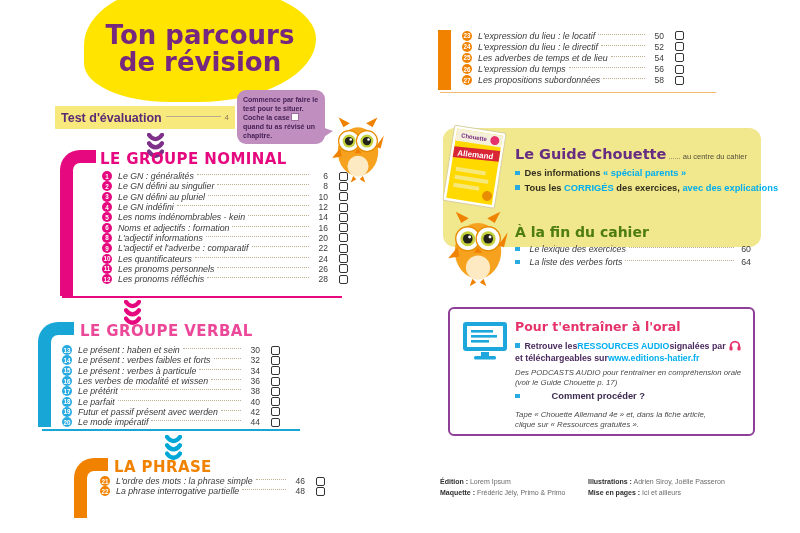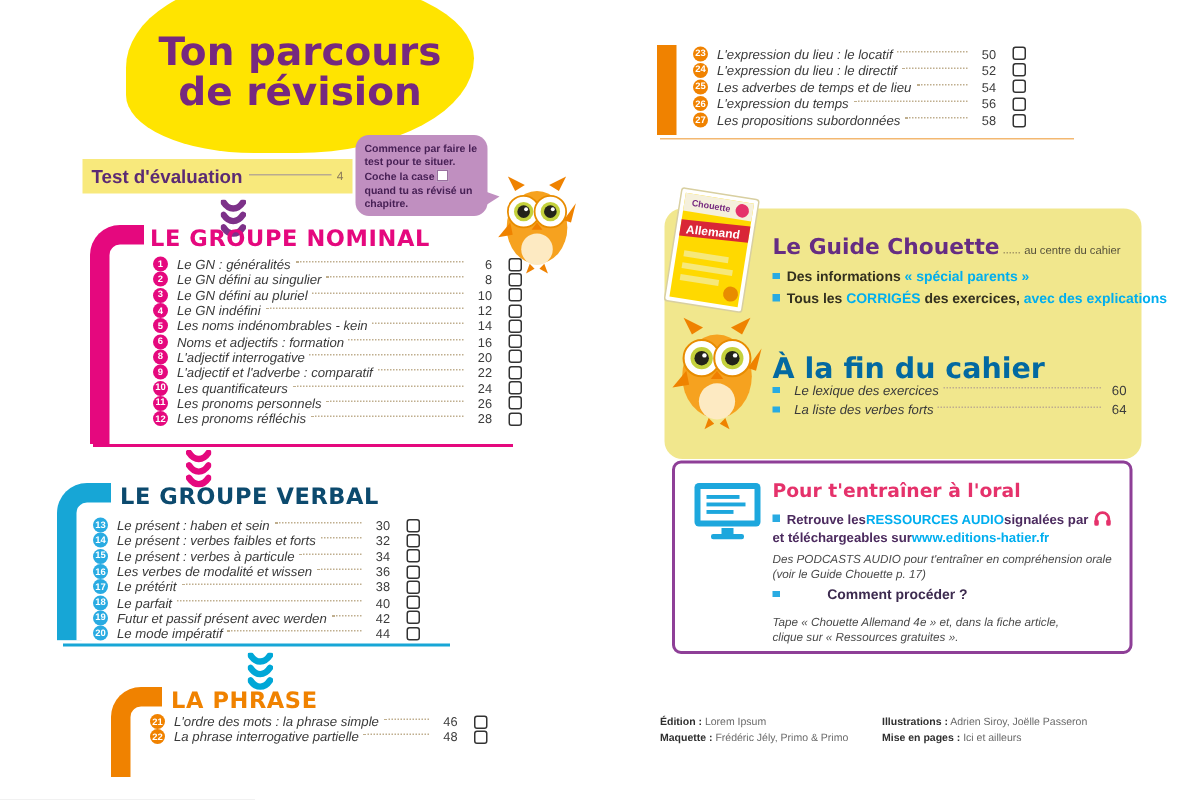"Le Guide Chouette" .guide { height: 167px -> 119px; top: 139px -> 128px }
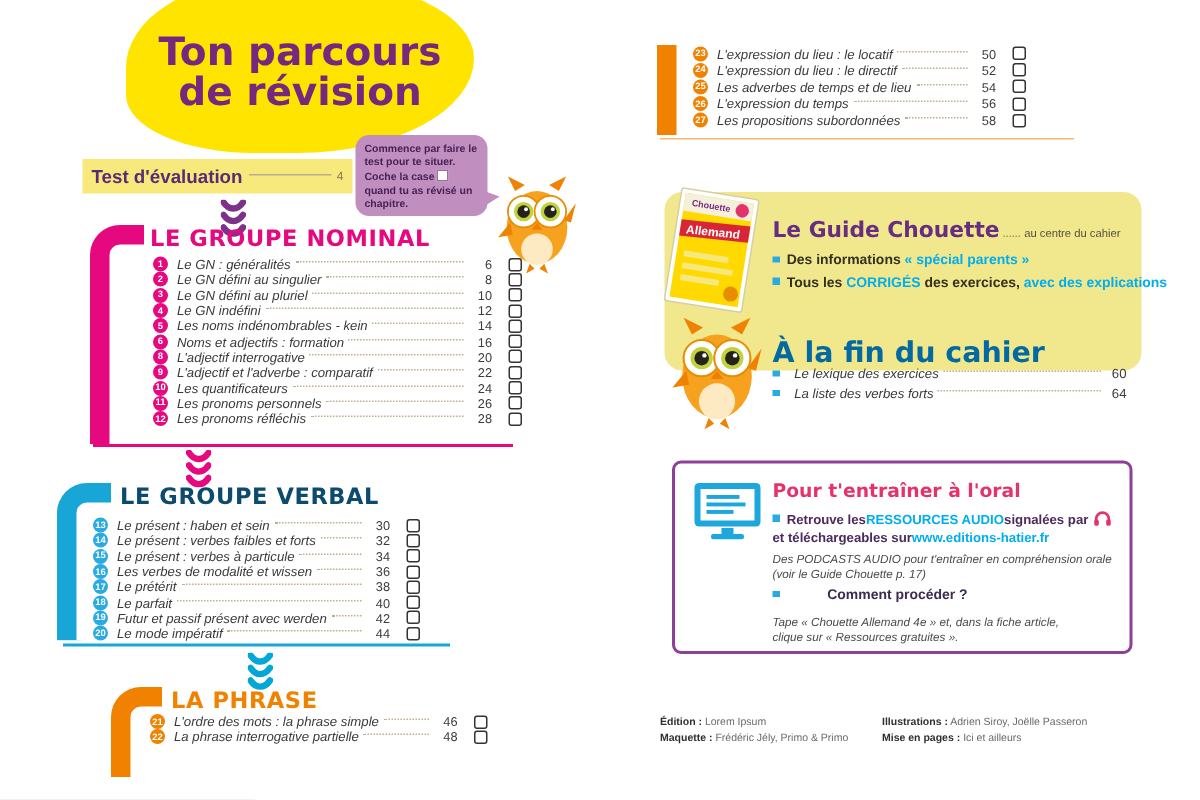"L'adjectif interrogative" span.lbl { text: interrogative -> informations }
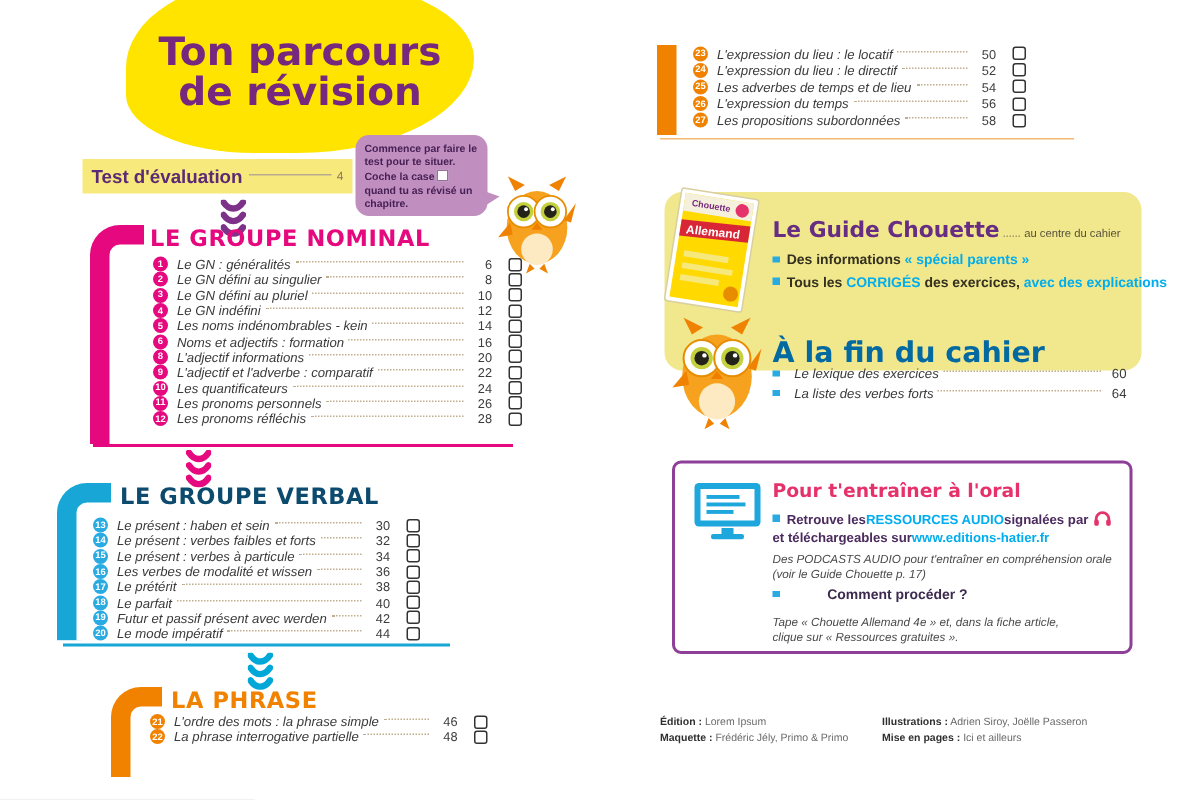"À la fin du cahier" .fin-title { color: #0369a1 -> #4d7c0f; font-size: 19px -> 14px }
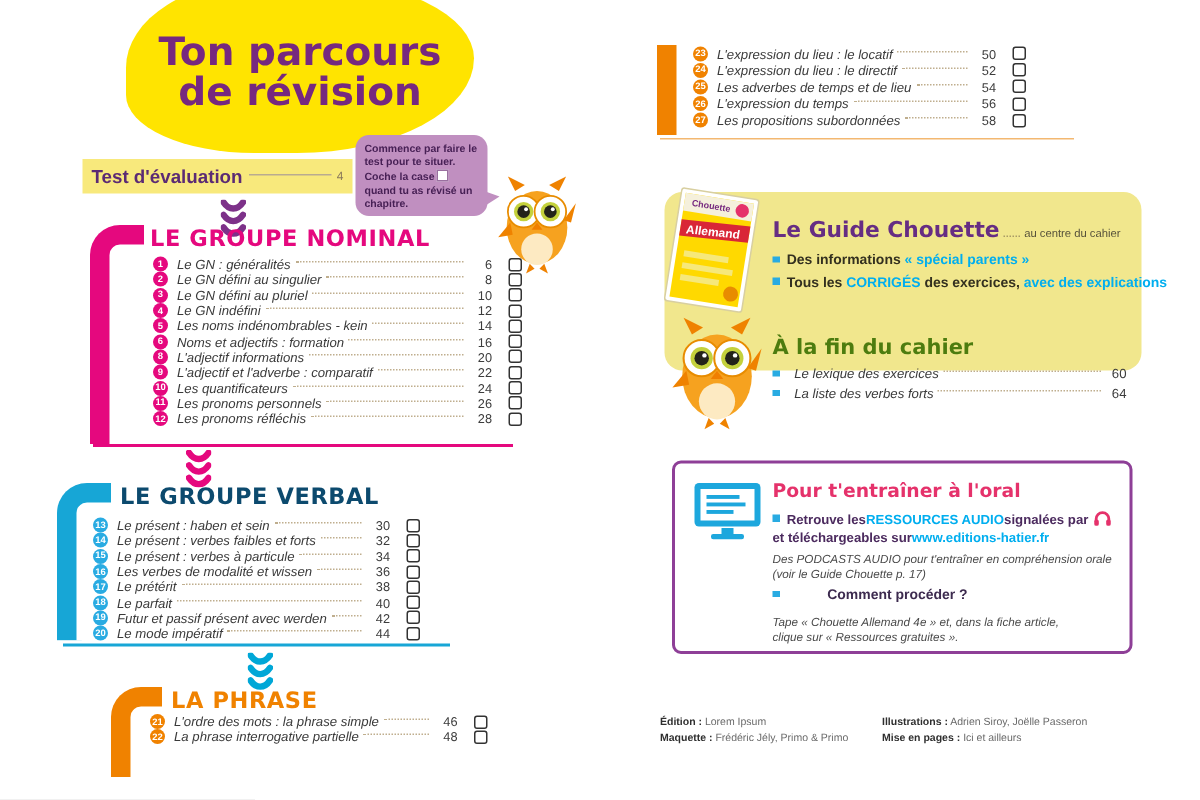"LE GROUPE VERBAL" .c-blue { color: #0c4a6e -> #ec4899 }
